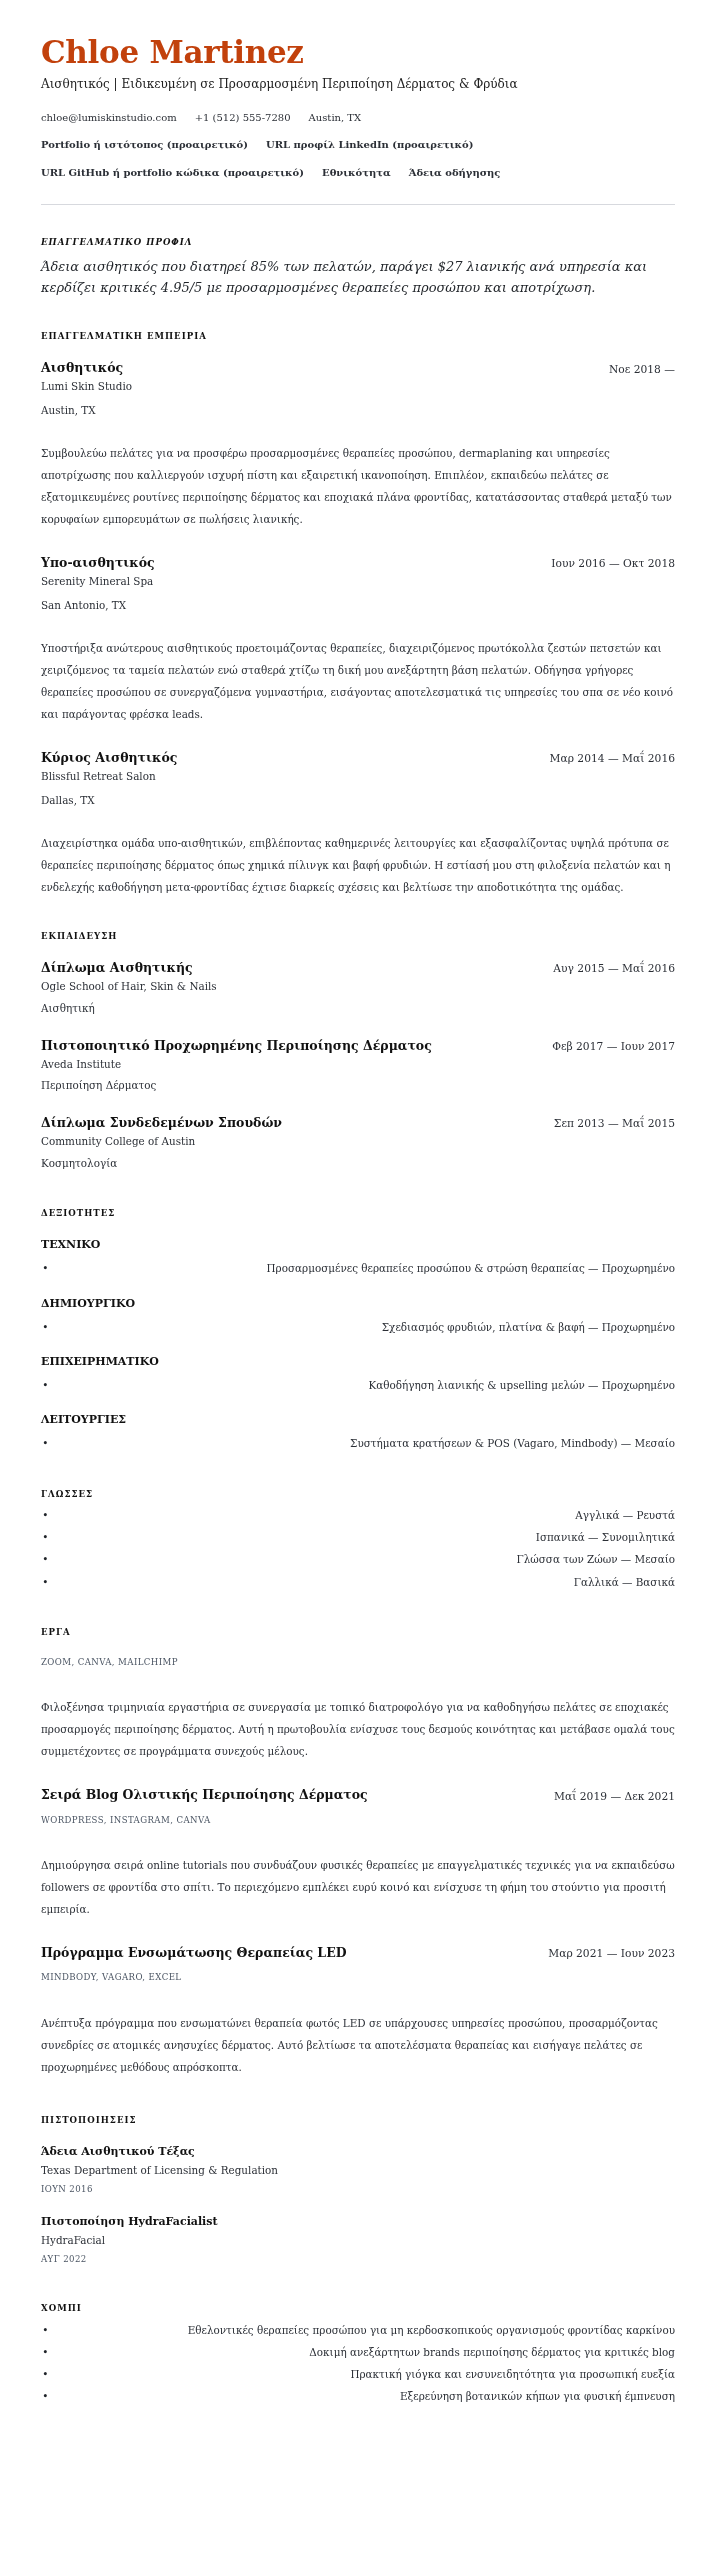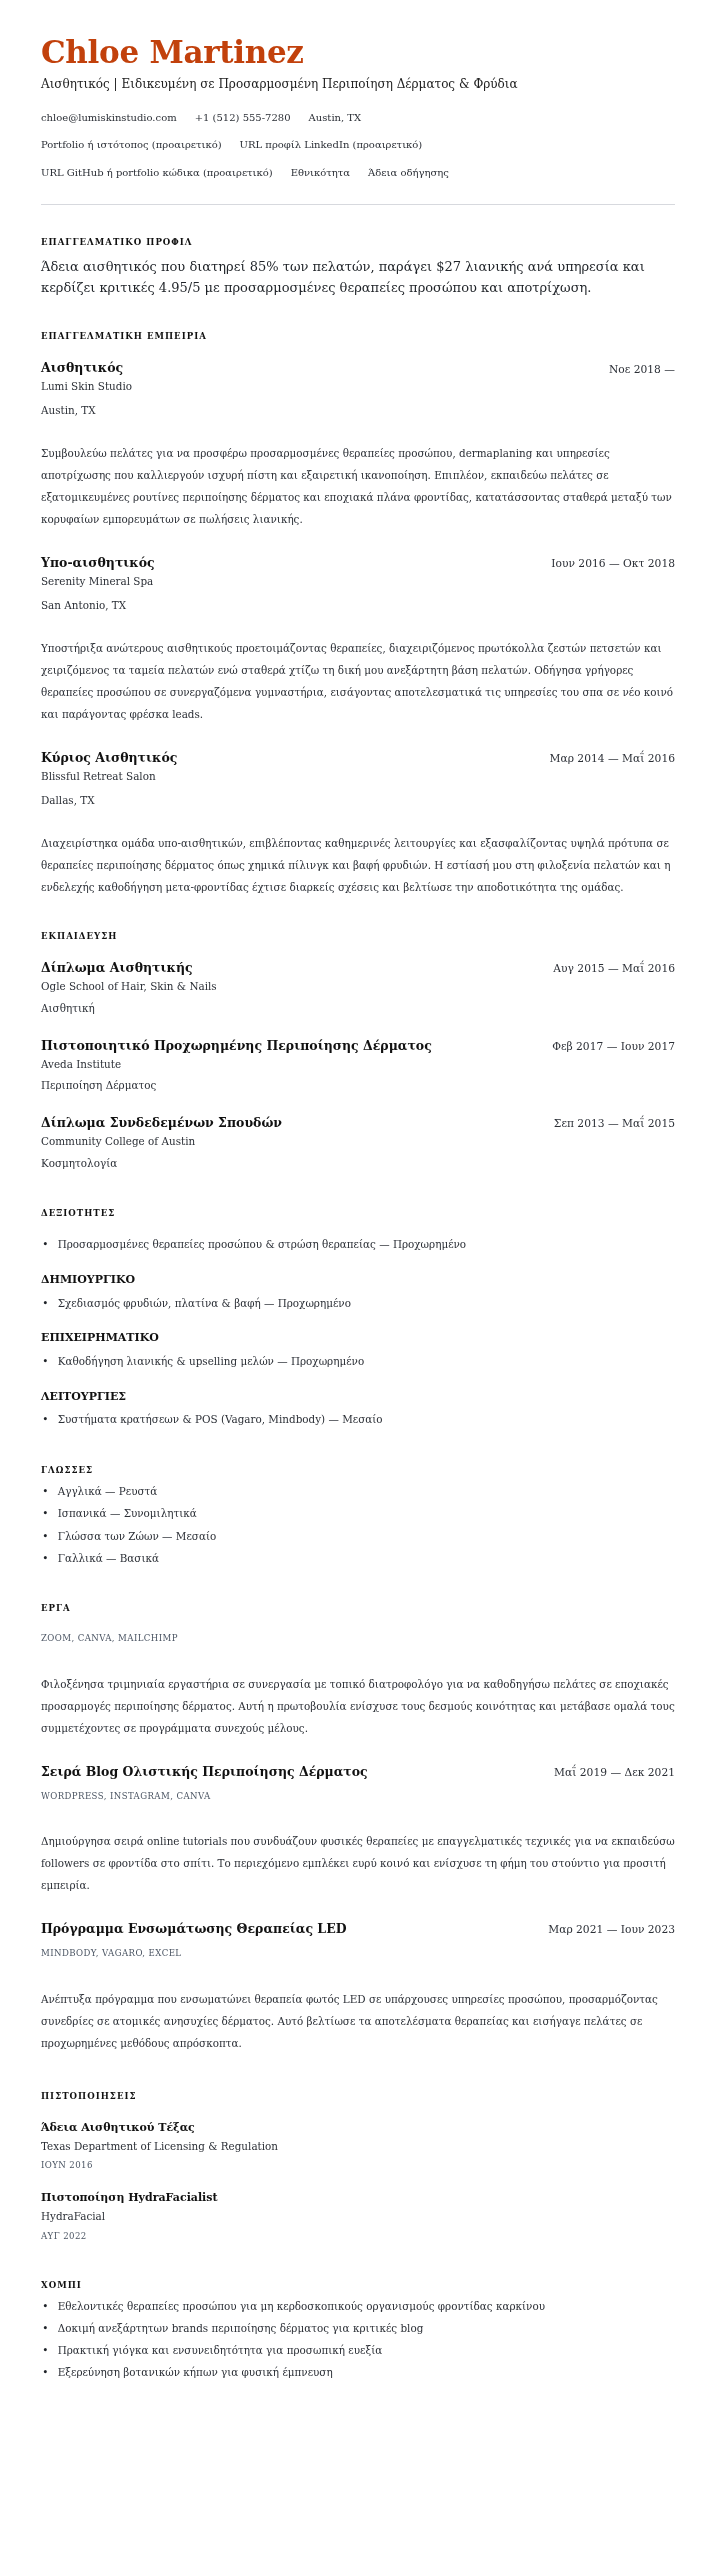"Portfolio ή ιστότοπος (προαιρετικό)" .contact-row + .contact-row { font-weight: none -> bold }
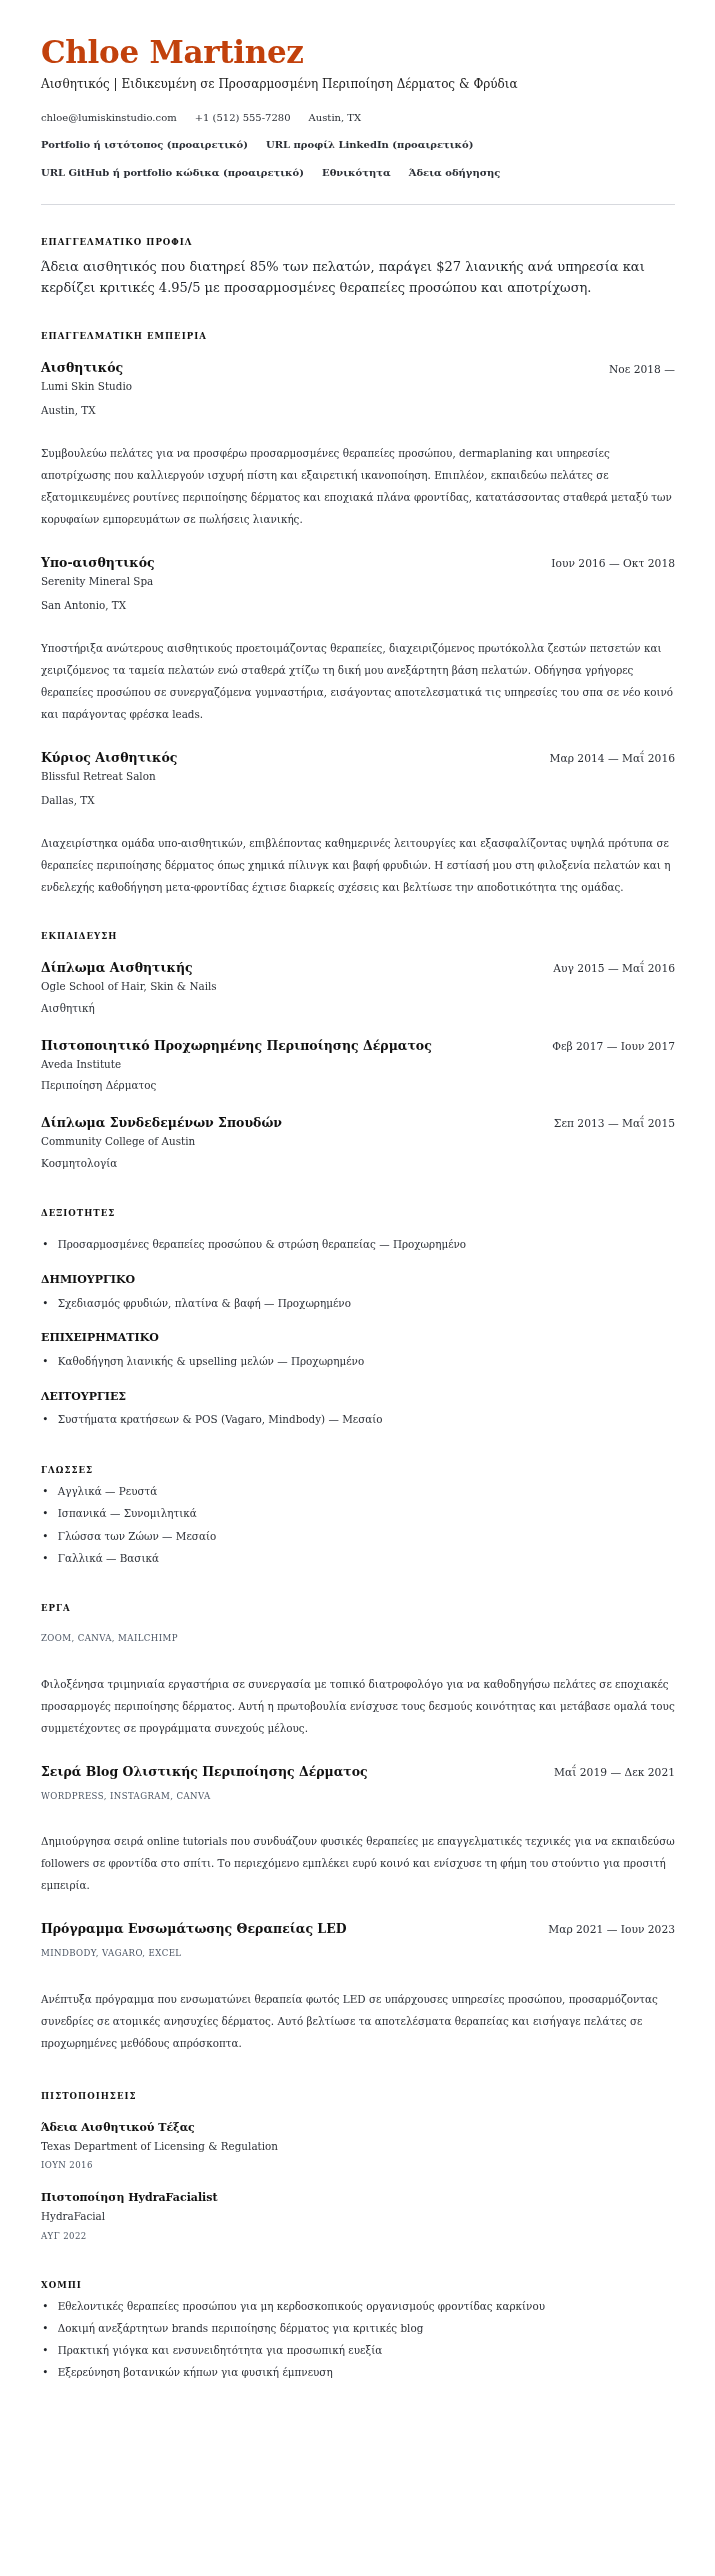"ΕΠΑΓΓΕΛΜΑΤΙΚΟ ΠΡΟΦΙΛ" .summary-section { font-style: none -> italic }
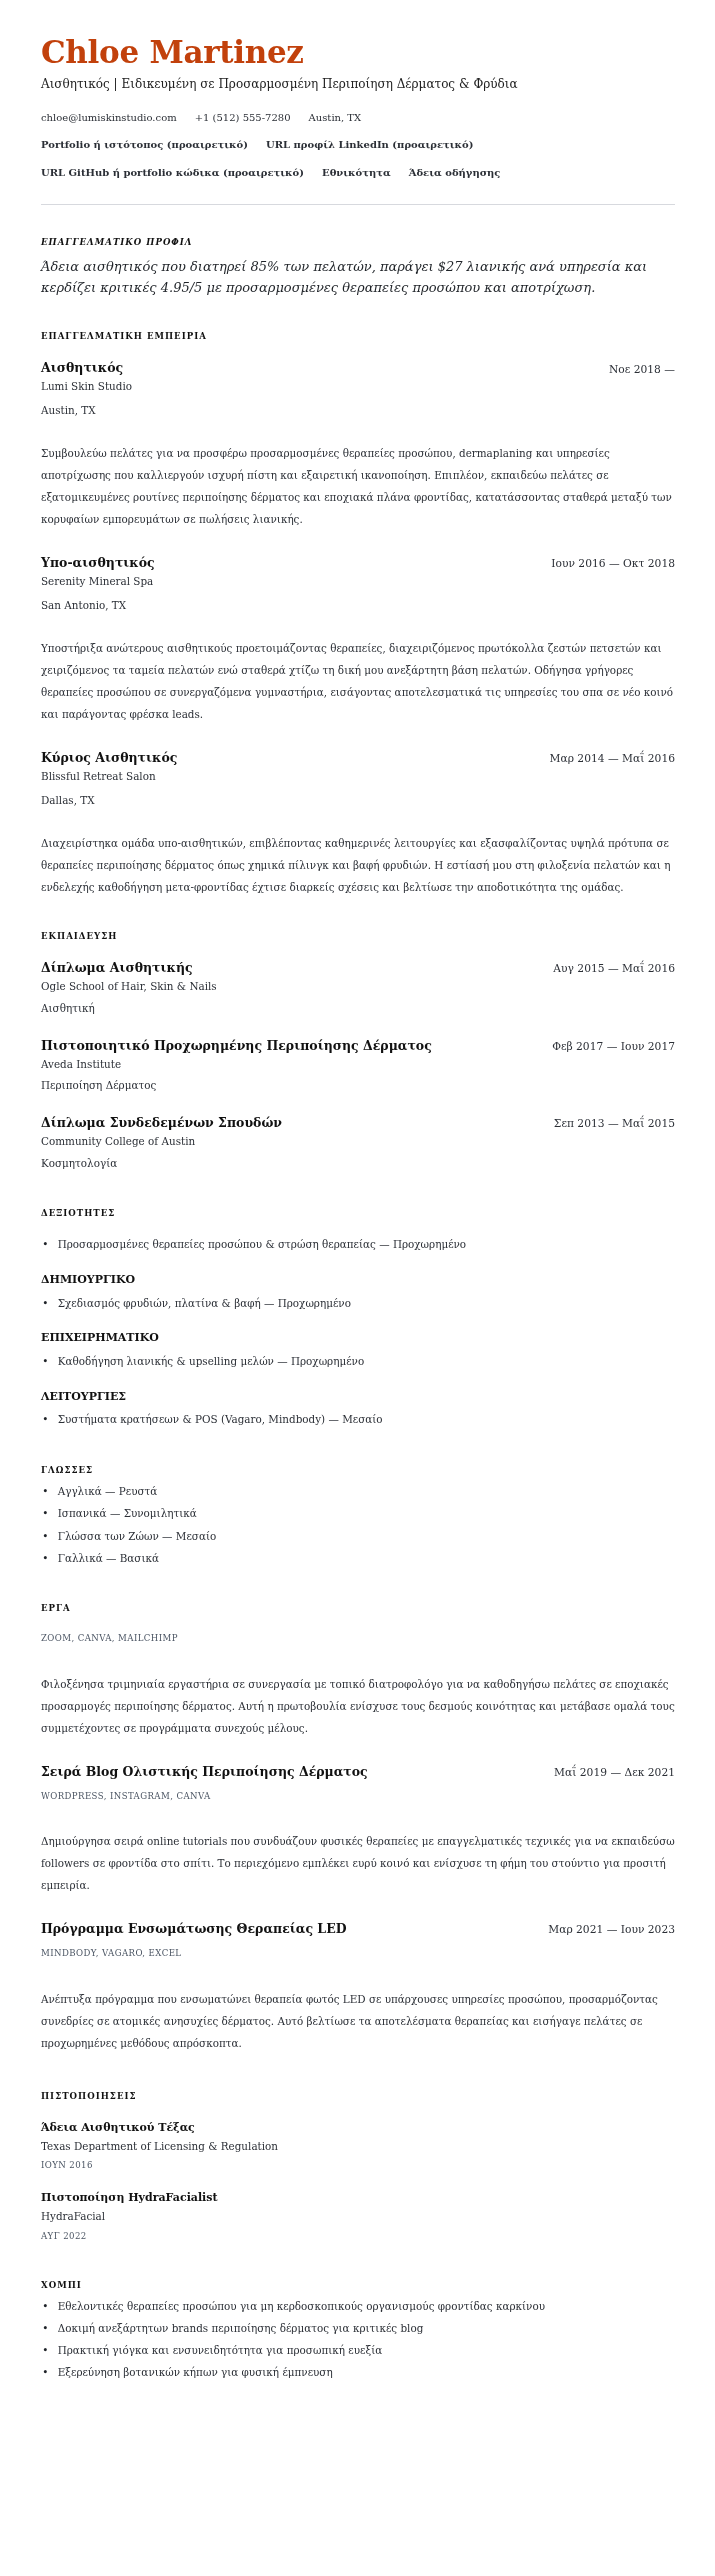"ΤΕΧΝΙΚΟ" div.skill-group-title { html: none -> <div>ΤΕΧΝΙΚΟ</div> }
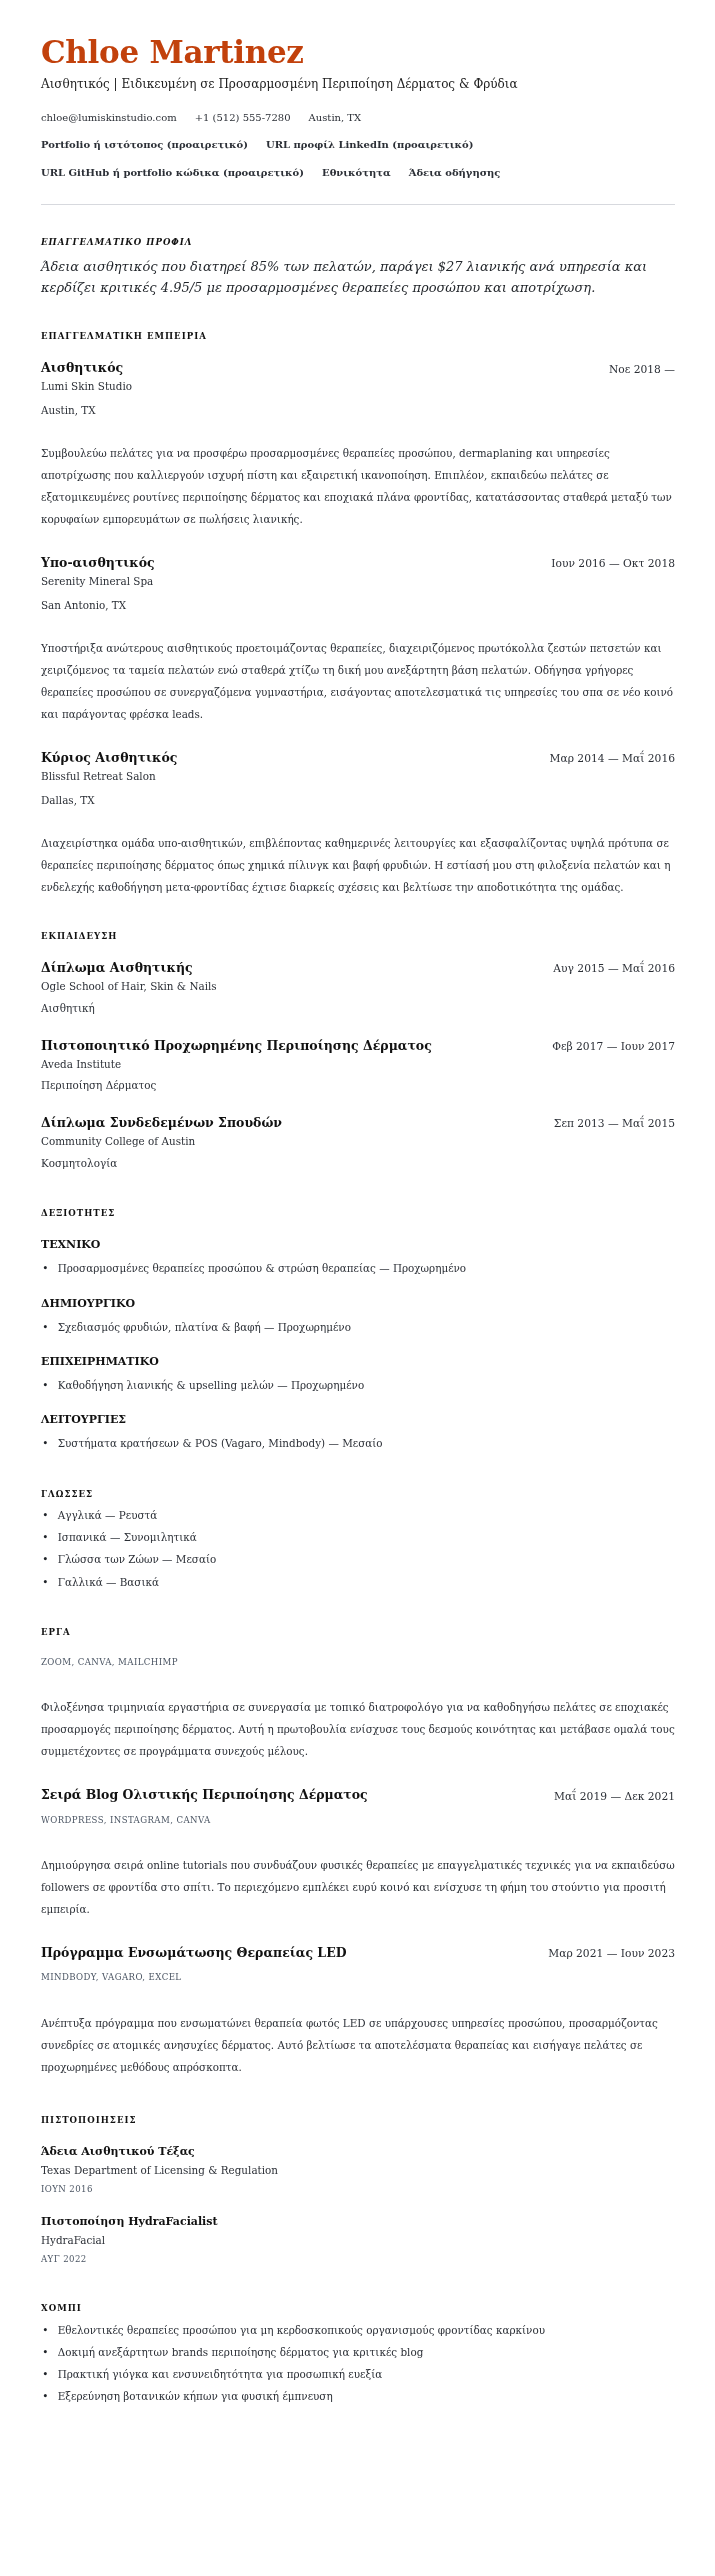"Προσαρμοσμένες θεραπείες προσώπου &" ul.bullets li { text-align: none -> right }
